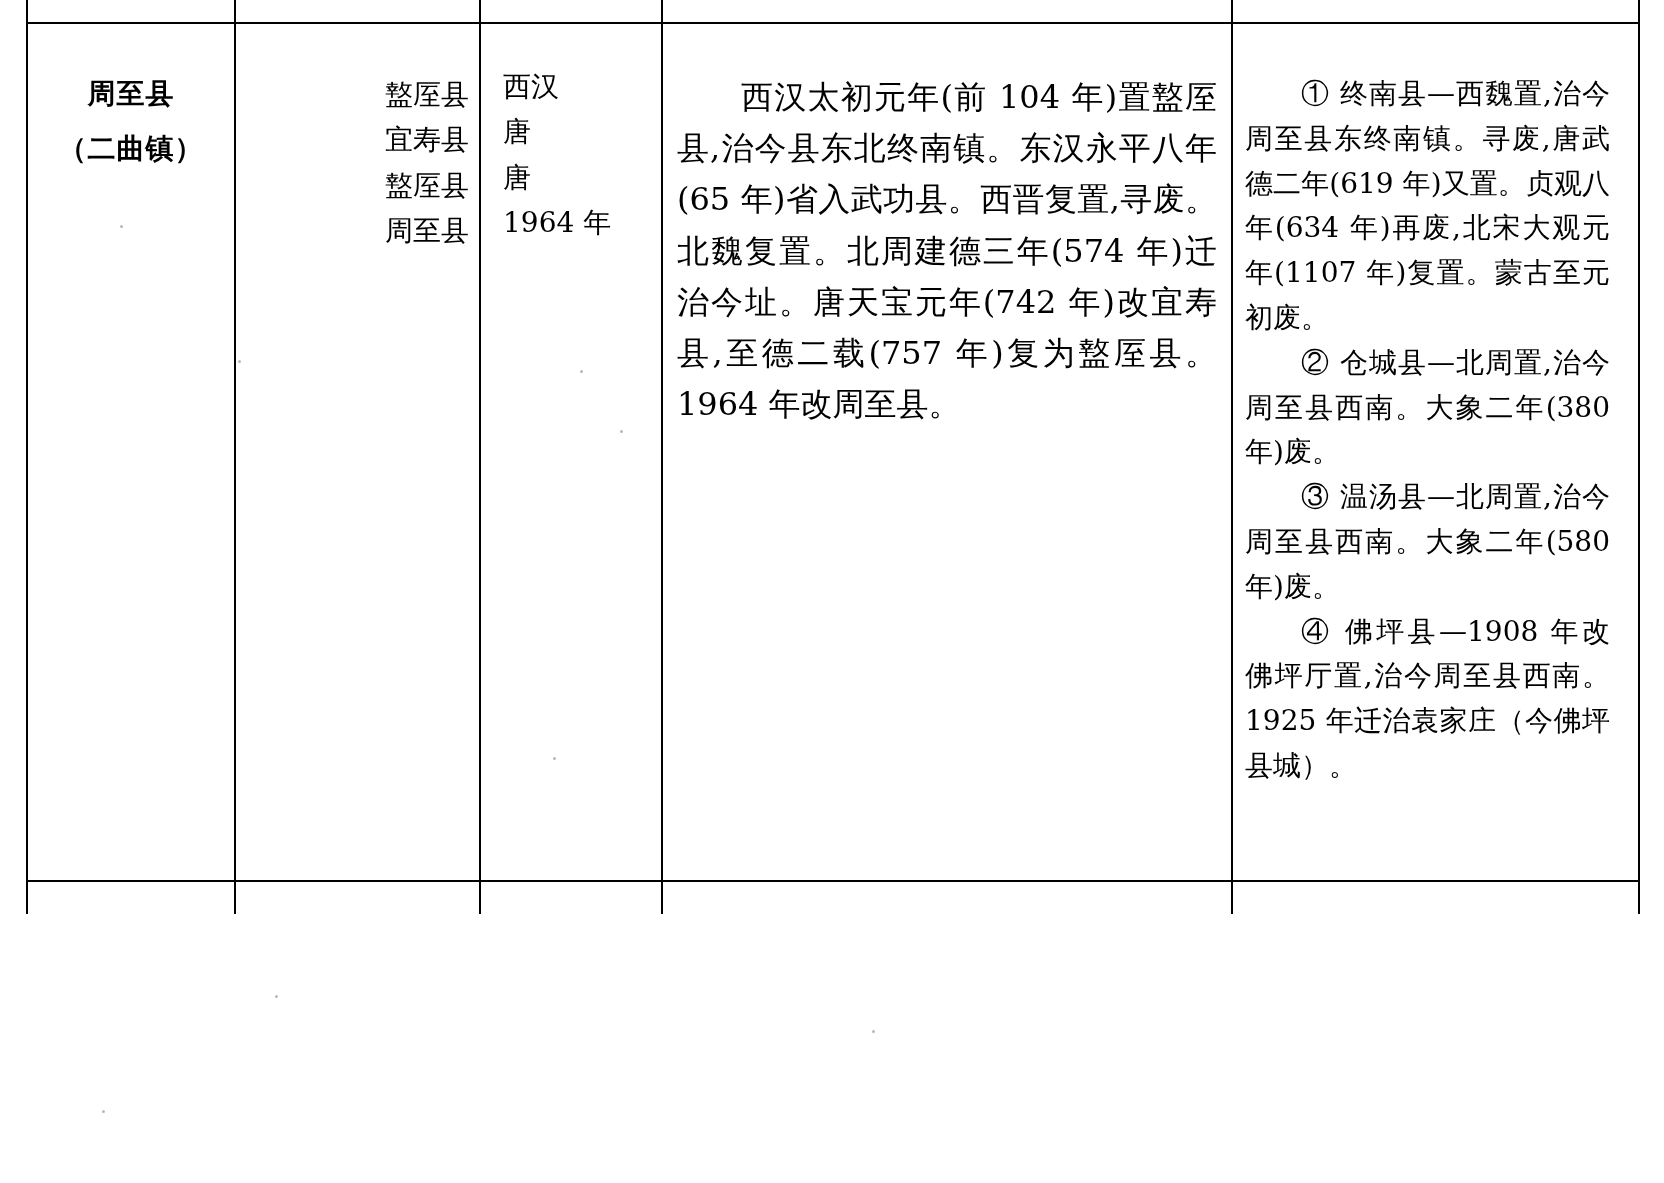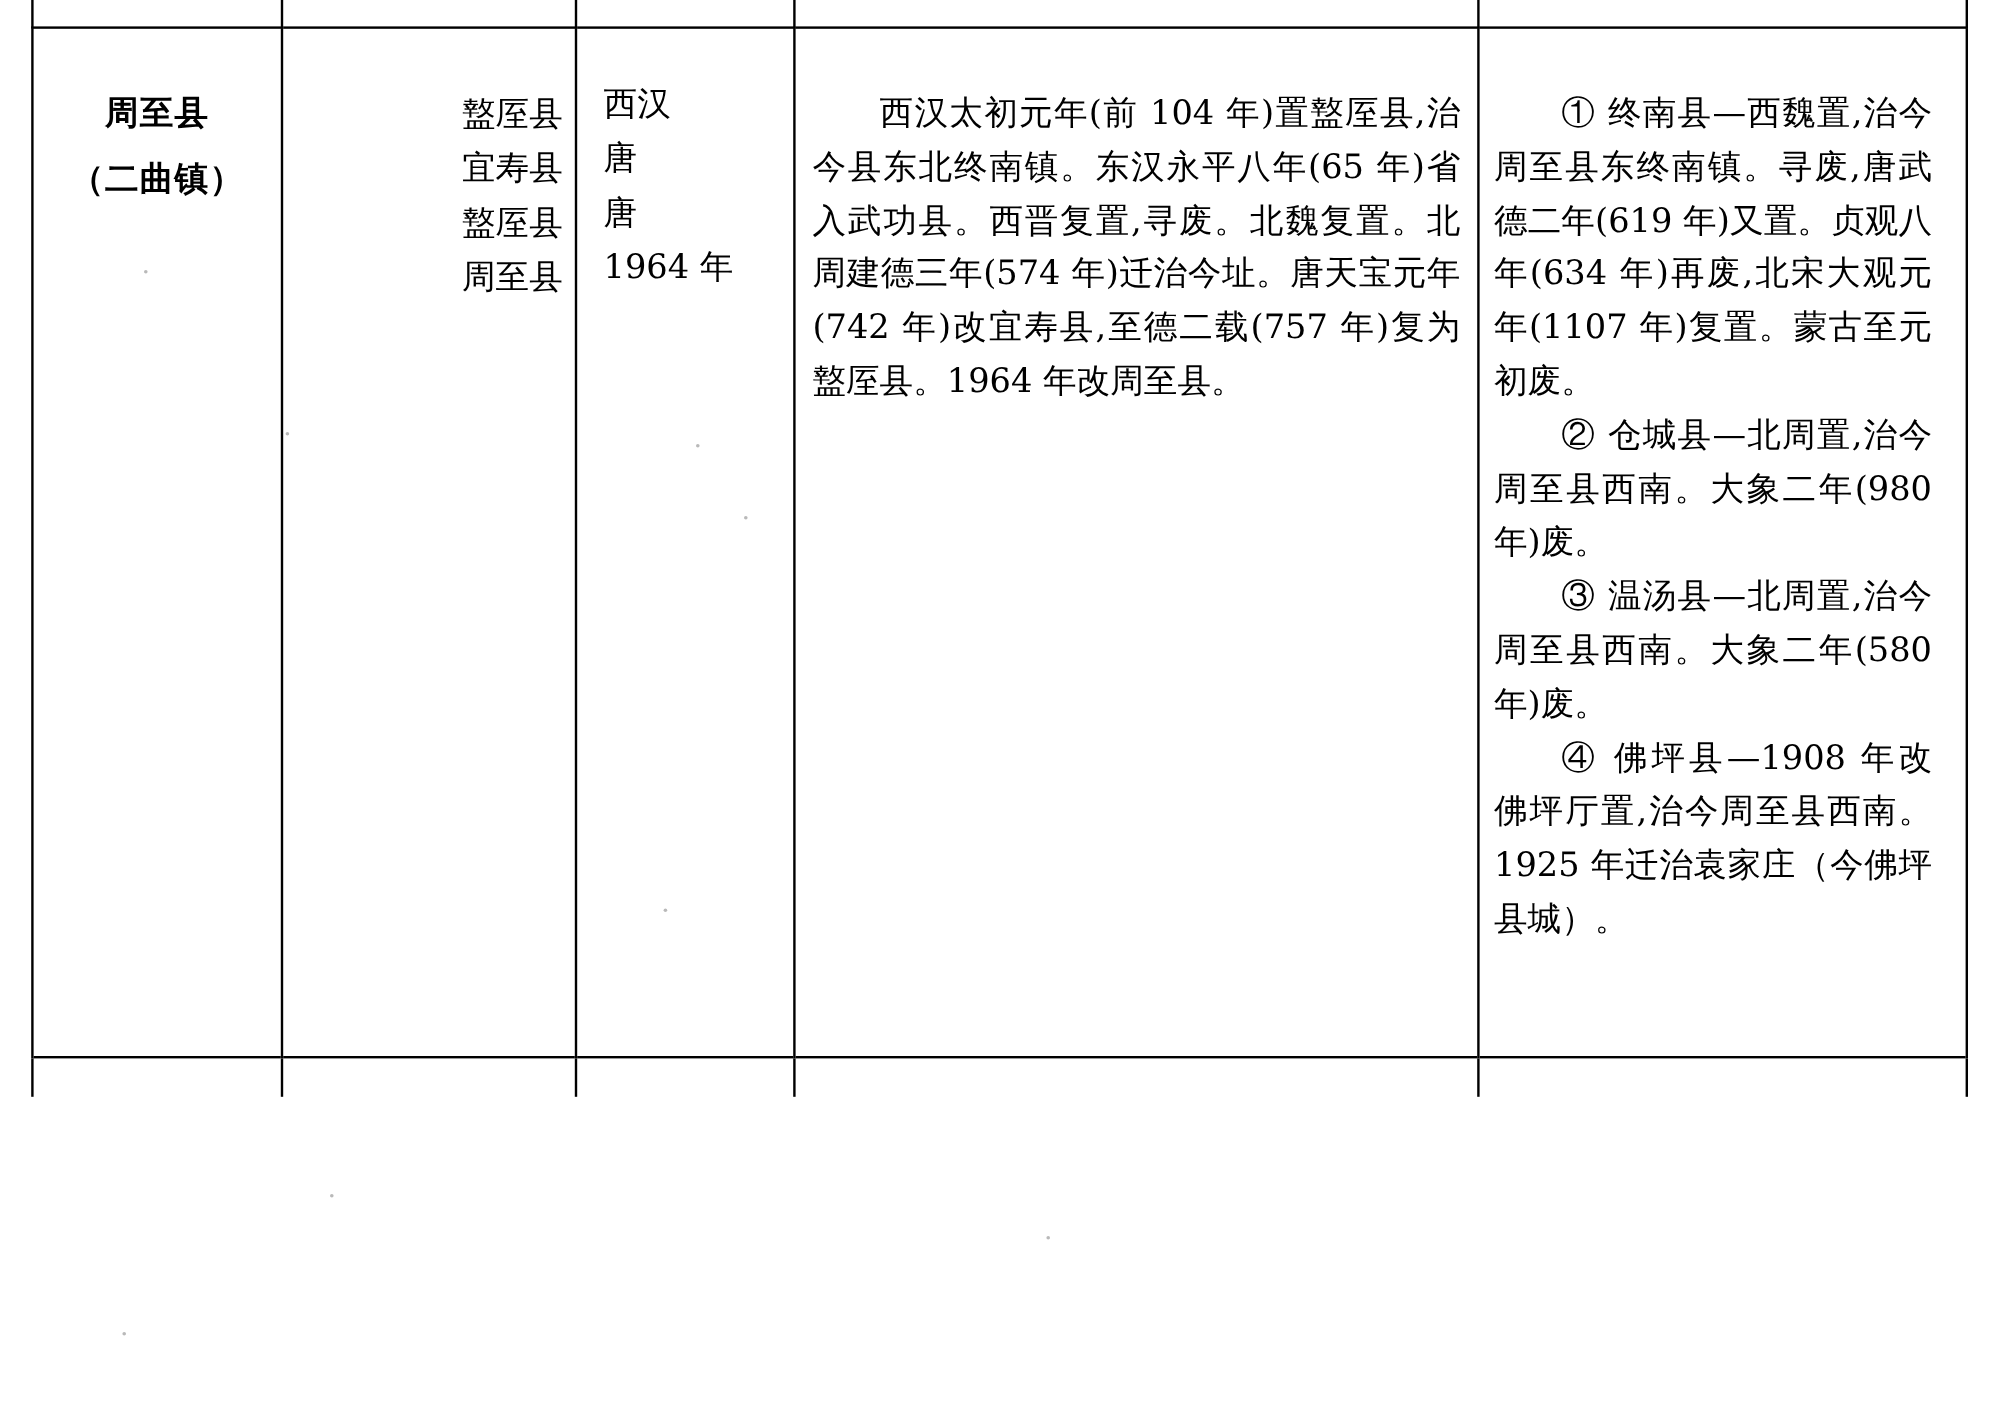"西汉太初元年(前 104 年)置盩厔县,治今县东北终南镇。东汉永平八年(65" .col-note { font-size: 28px -> 32px }
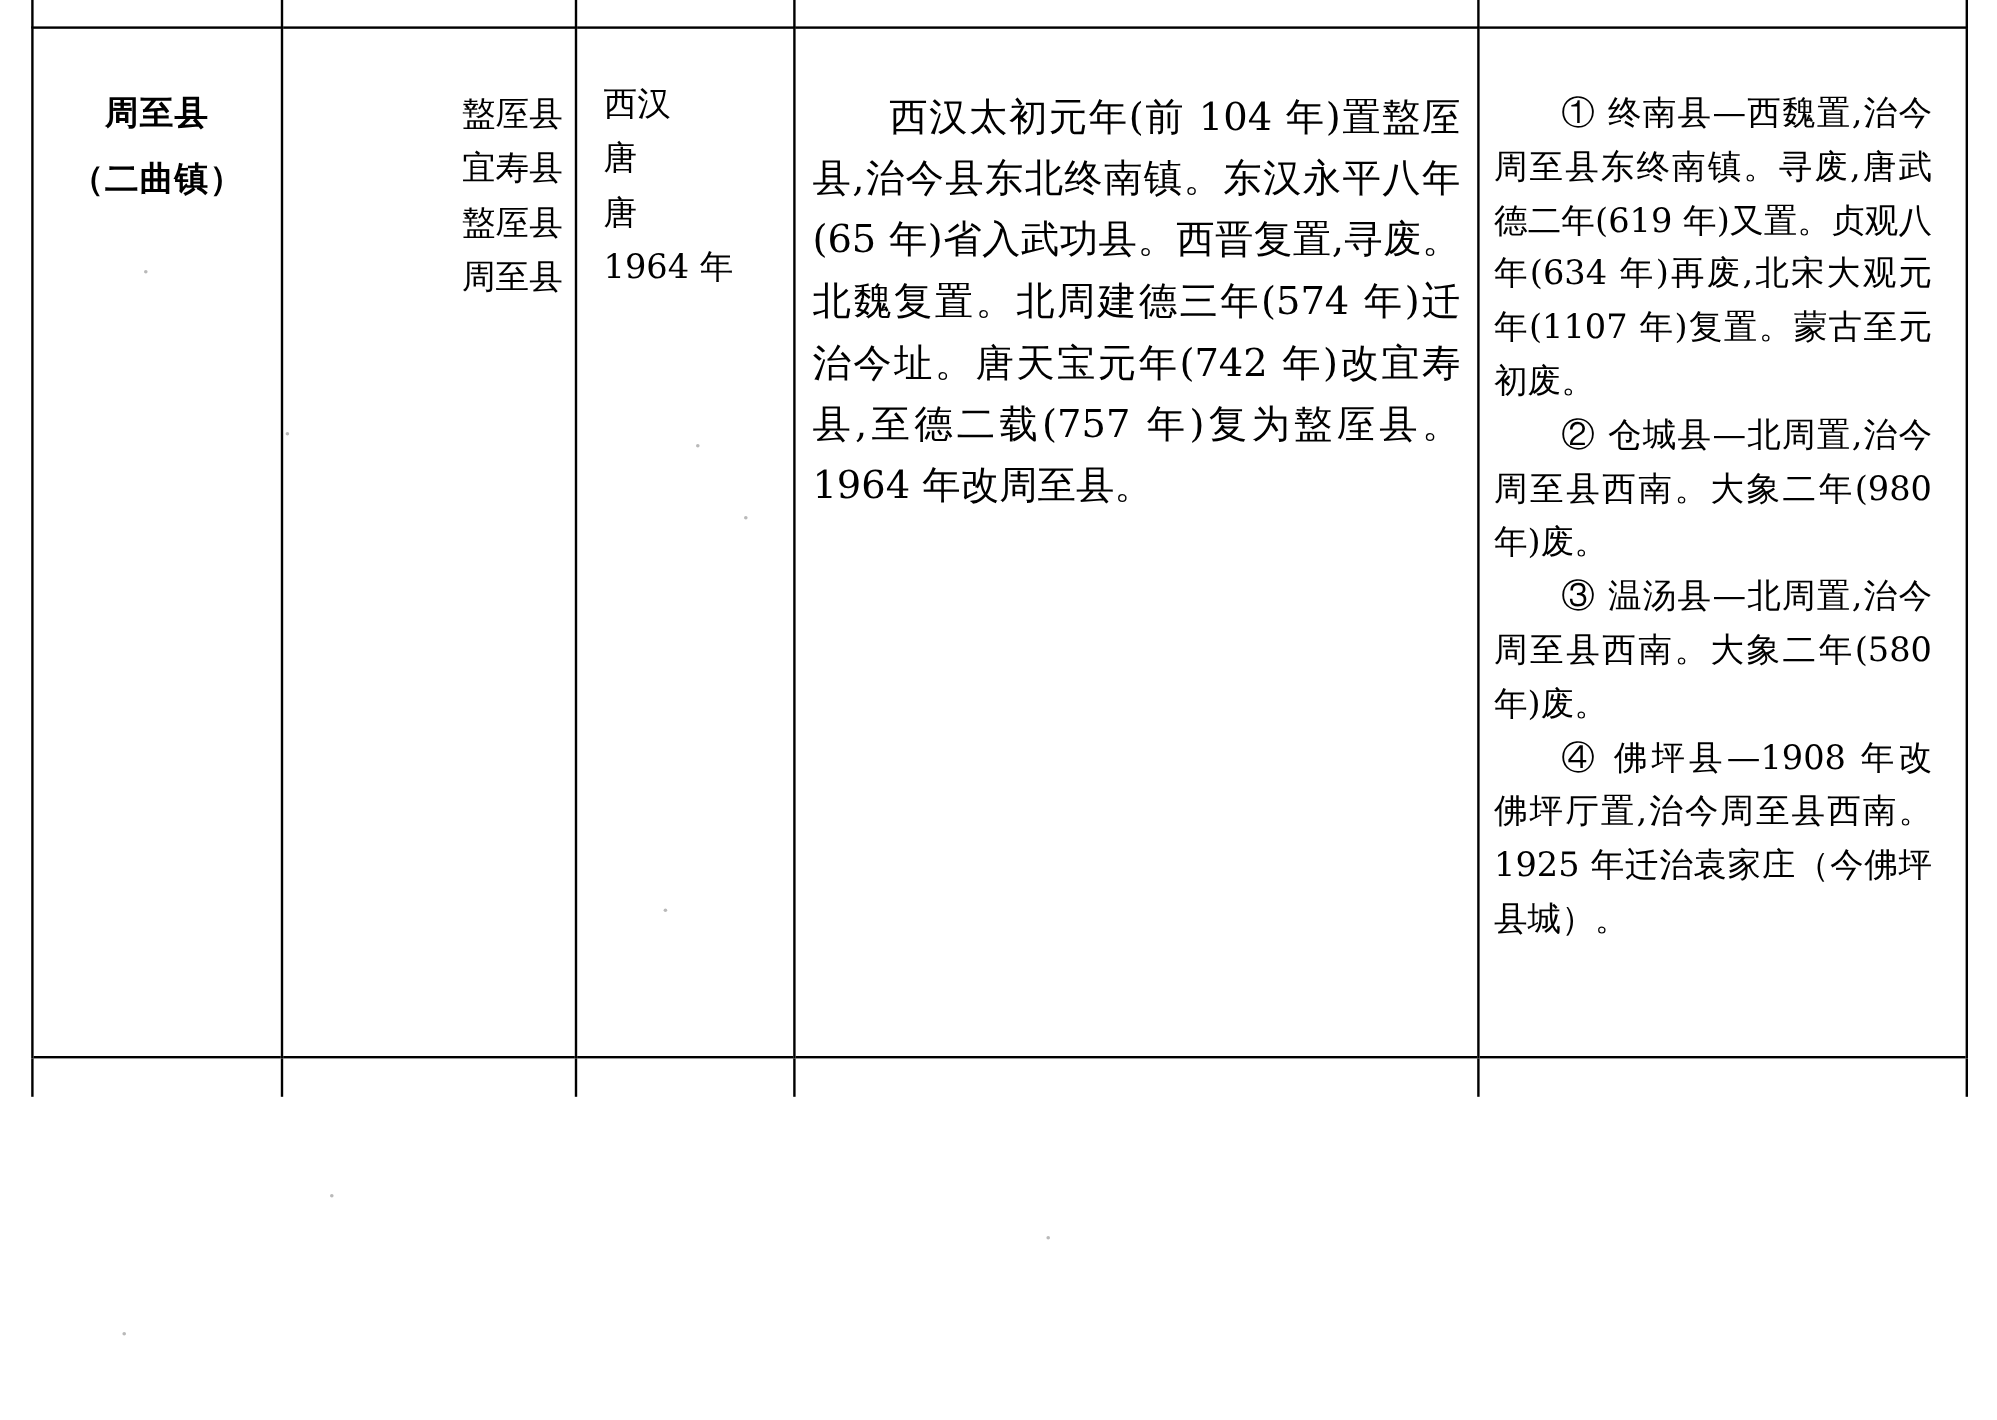"② 仓城县—北周置,治今周至县西南。大象二年(980 年)废。" p { text: 980 -> 380 }
